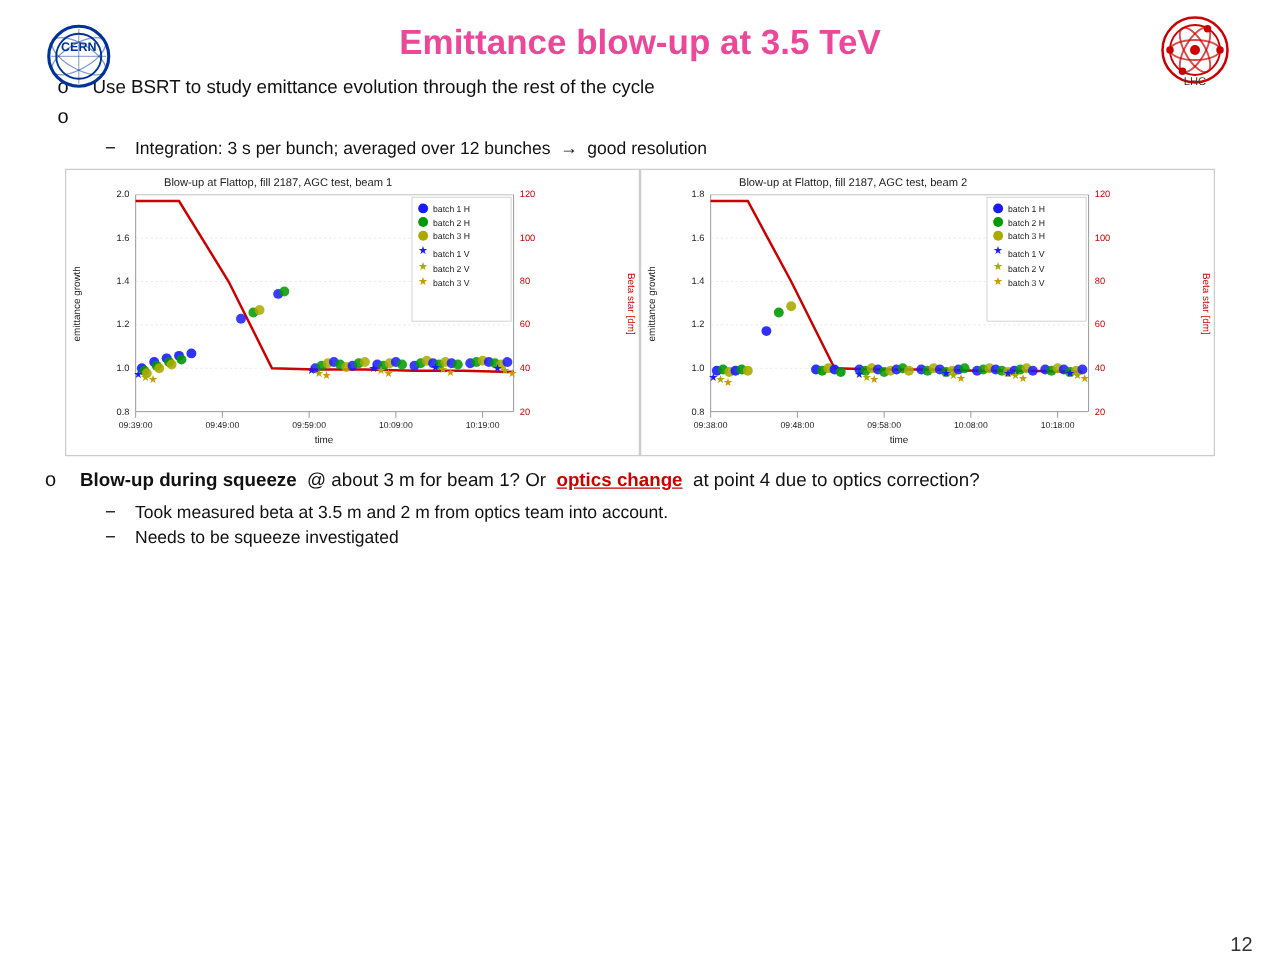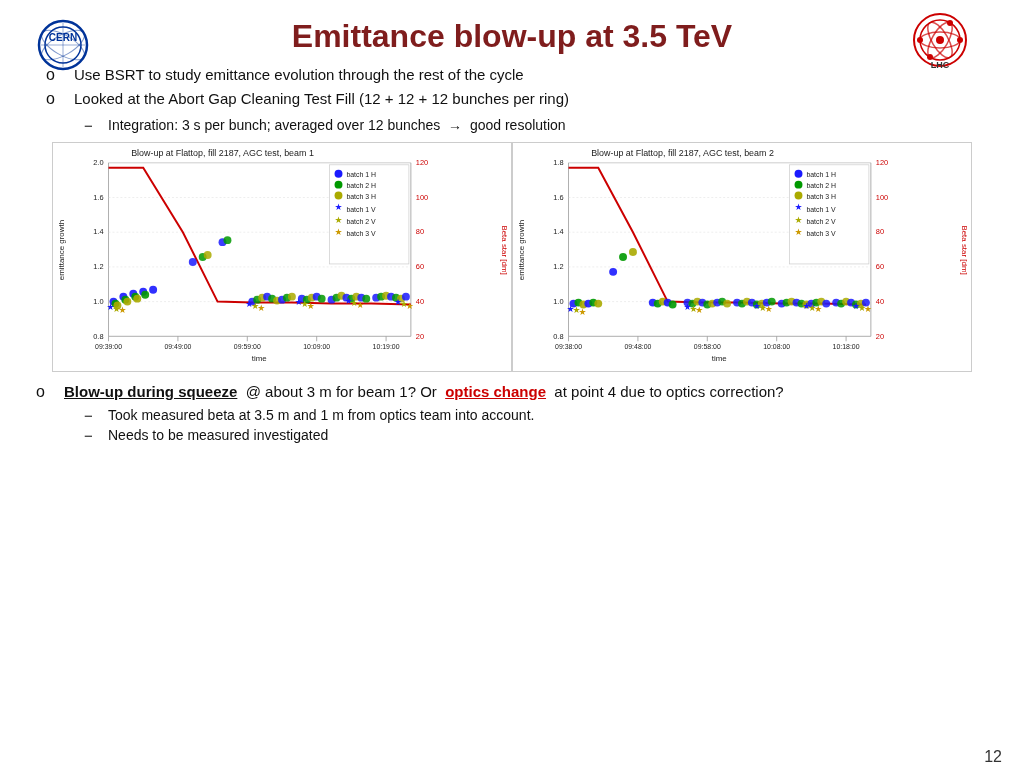"Emittance blow-up at 3.5 TeV" .header-title { color: #7f1d1d -> #ec4899; font-size: 32px -> 28px }
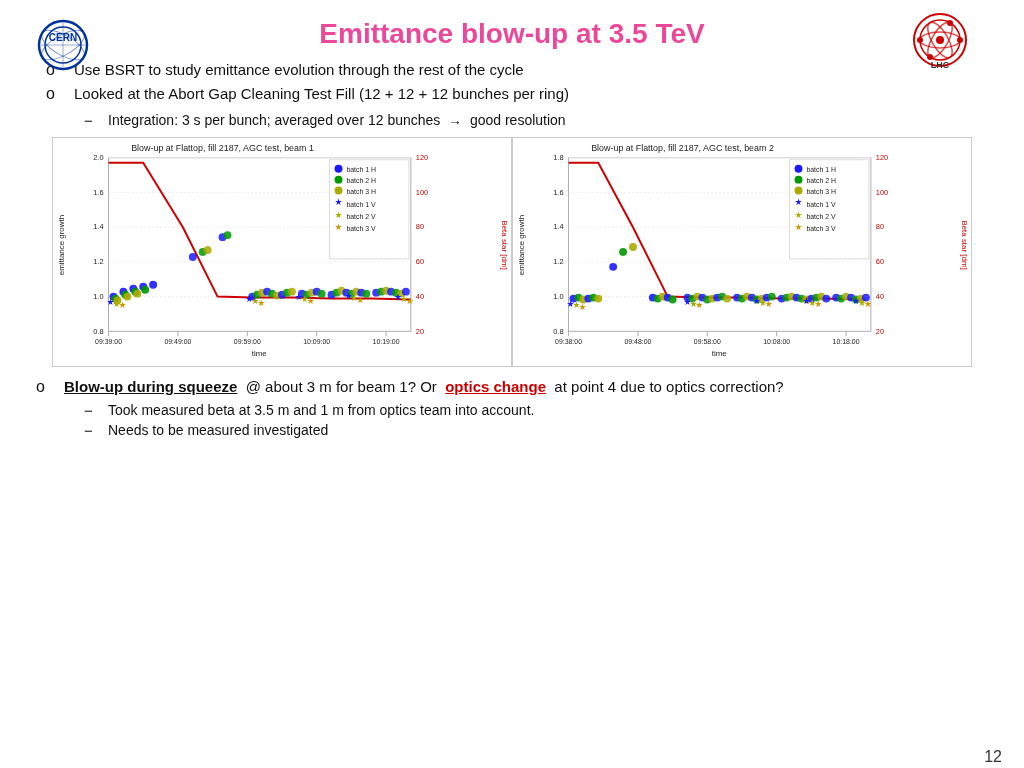"LHC" .logo-lhc { font-weight: bold -> none; right: 16px -> 0 }
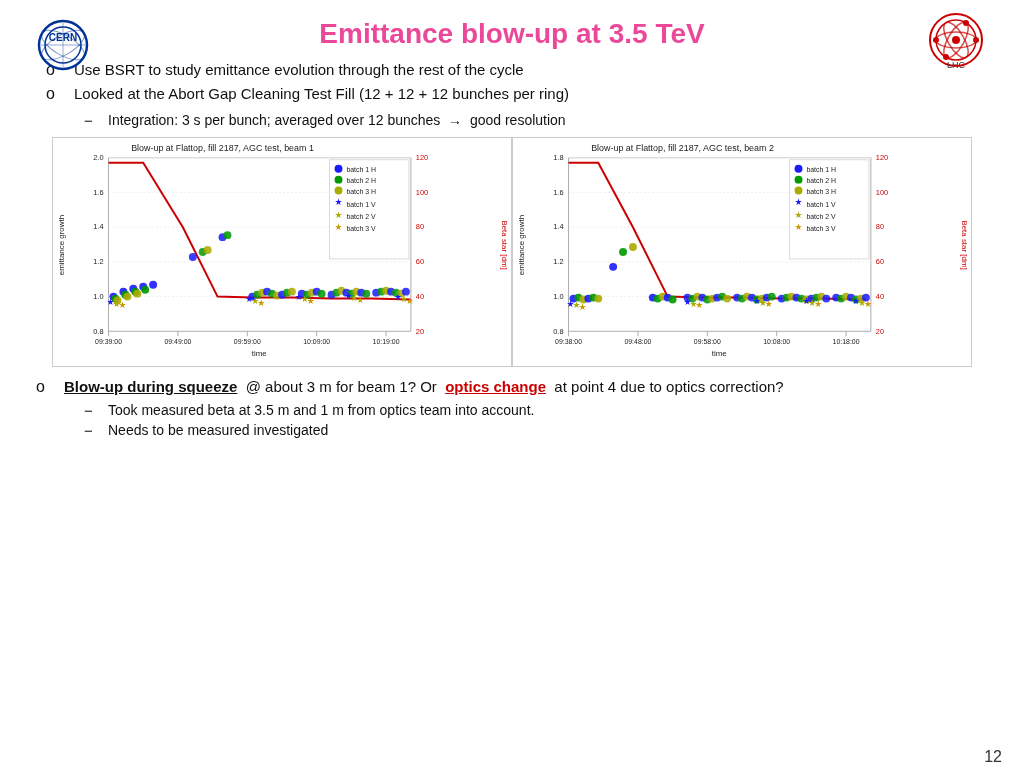"Looked at the Abort Gap" span.bullet-text { html: <span>Looked at the Abort Gap Cleaning Test Fill (12 + 12 + 12 bunches per ring)</span> -> none }
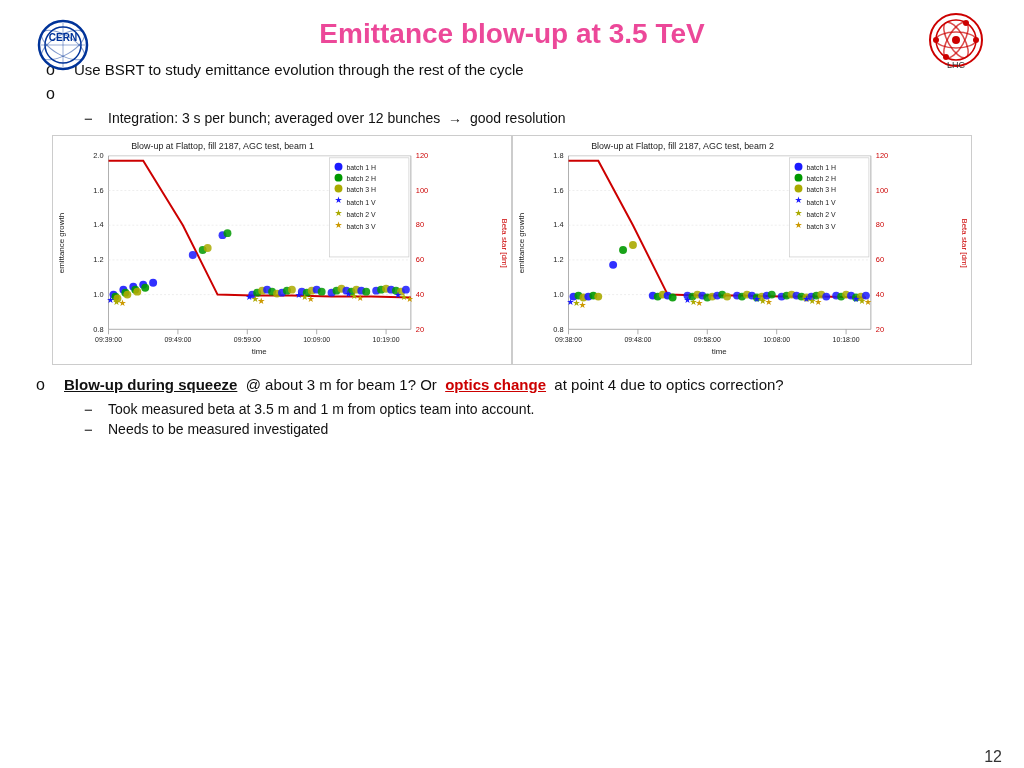"Blow-up during squeeze" span { text-decoration: underline -> none }
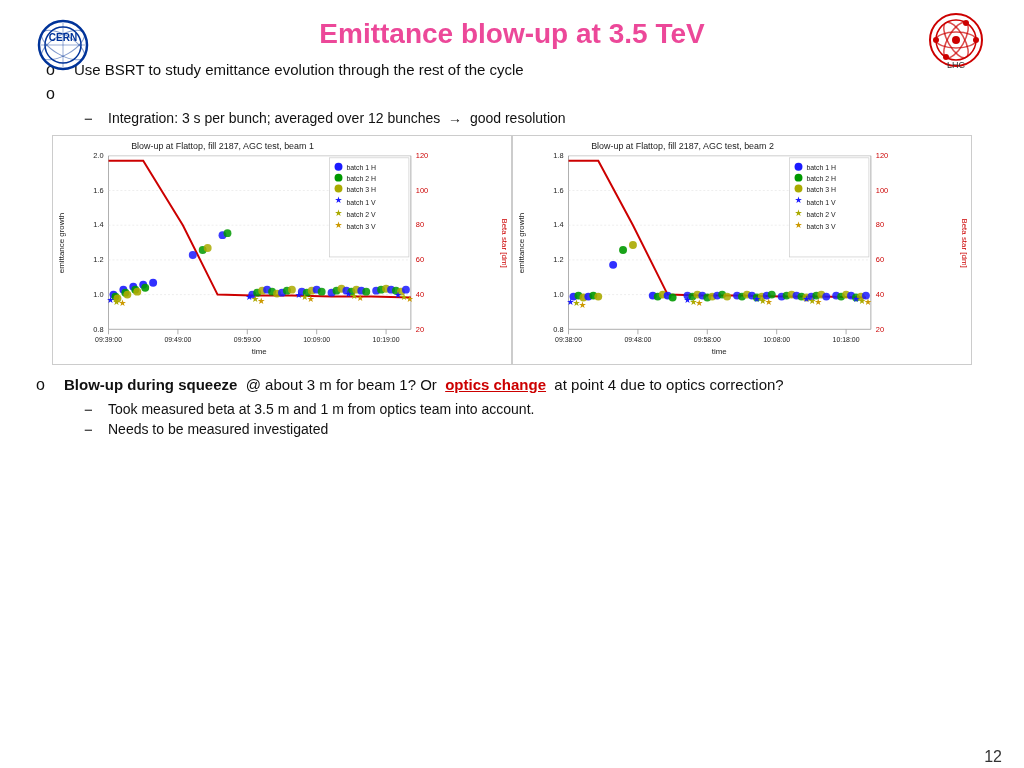"Took measured beta at 3.5" span.sub-bullet-text { text: 1 -> 2 }
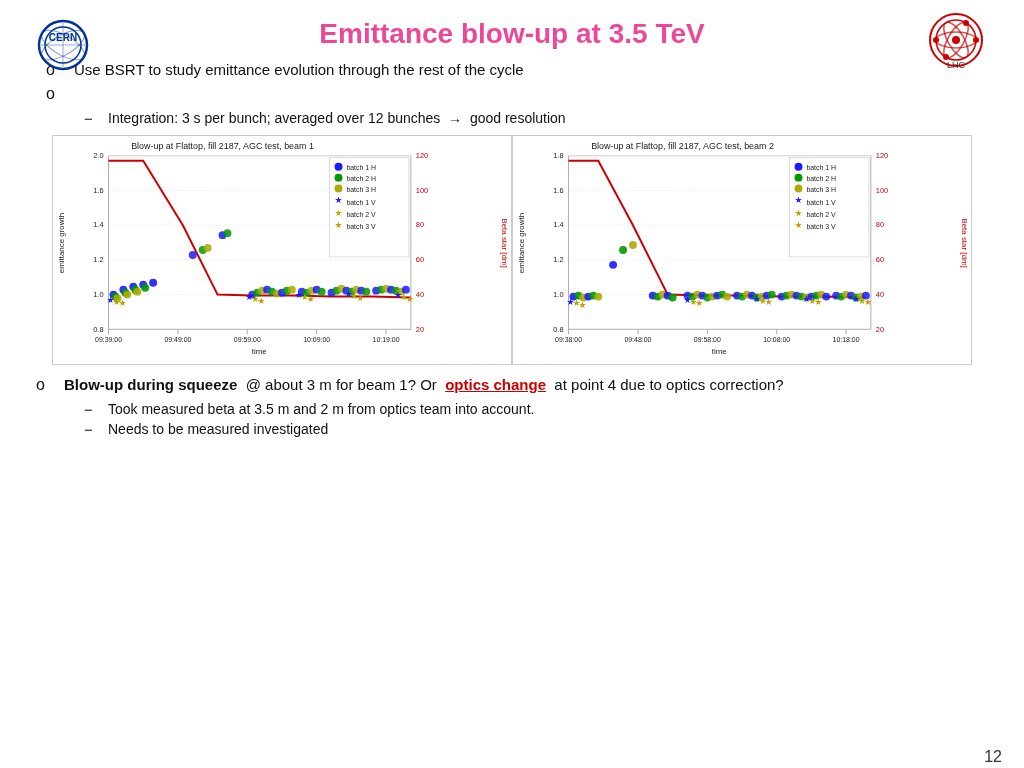"Needs to be measured investigated" span.sub-bullet-text { text: measured -> squeeze }
